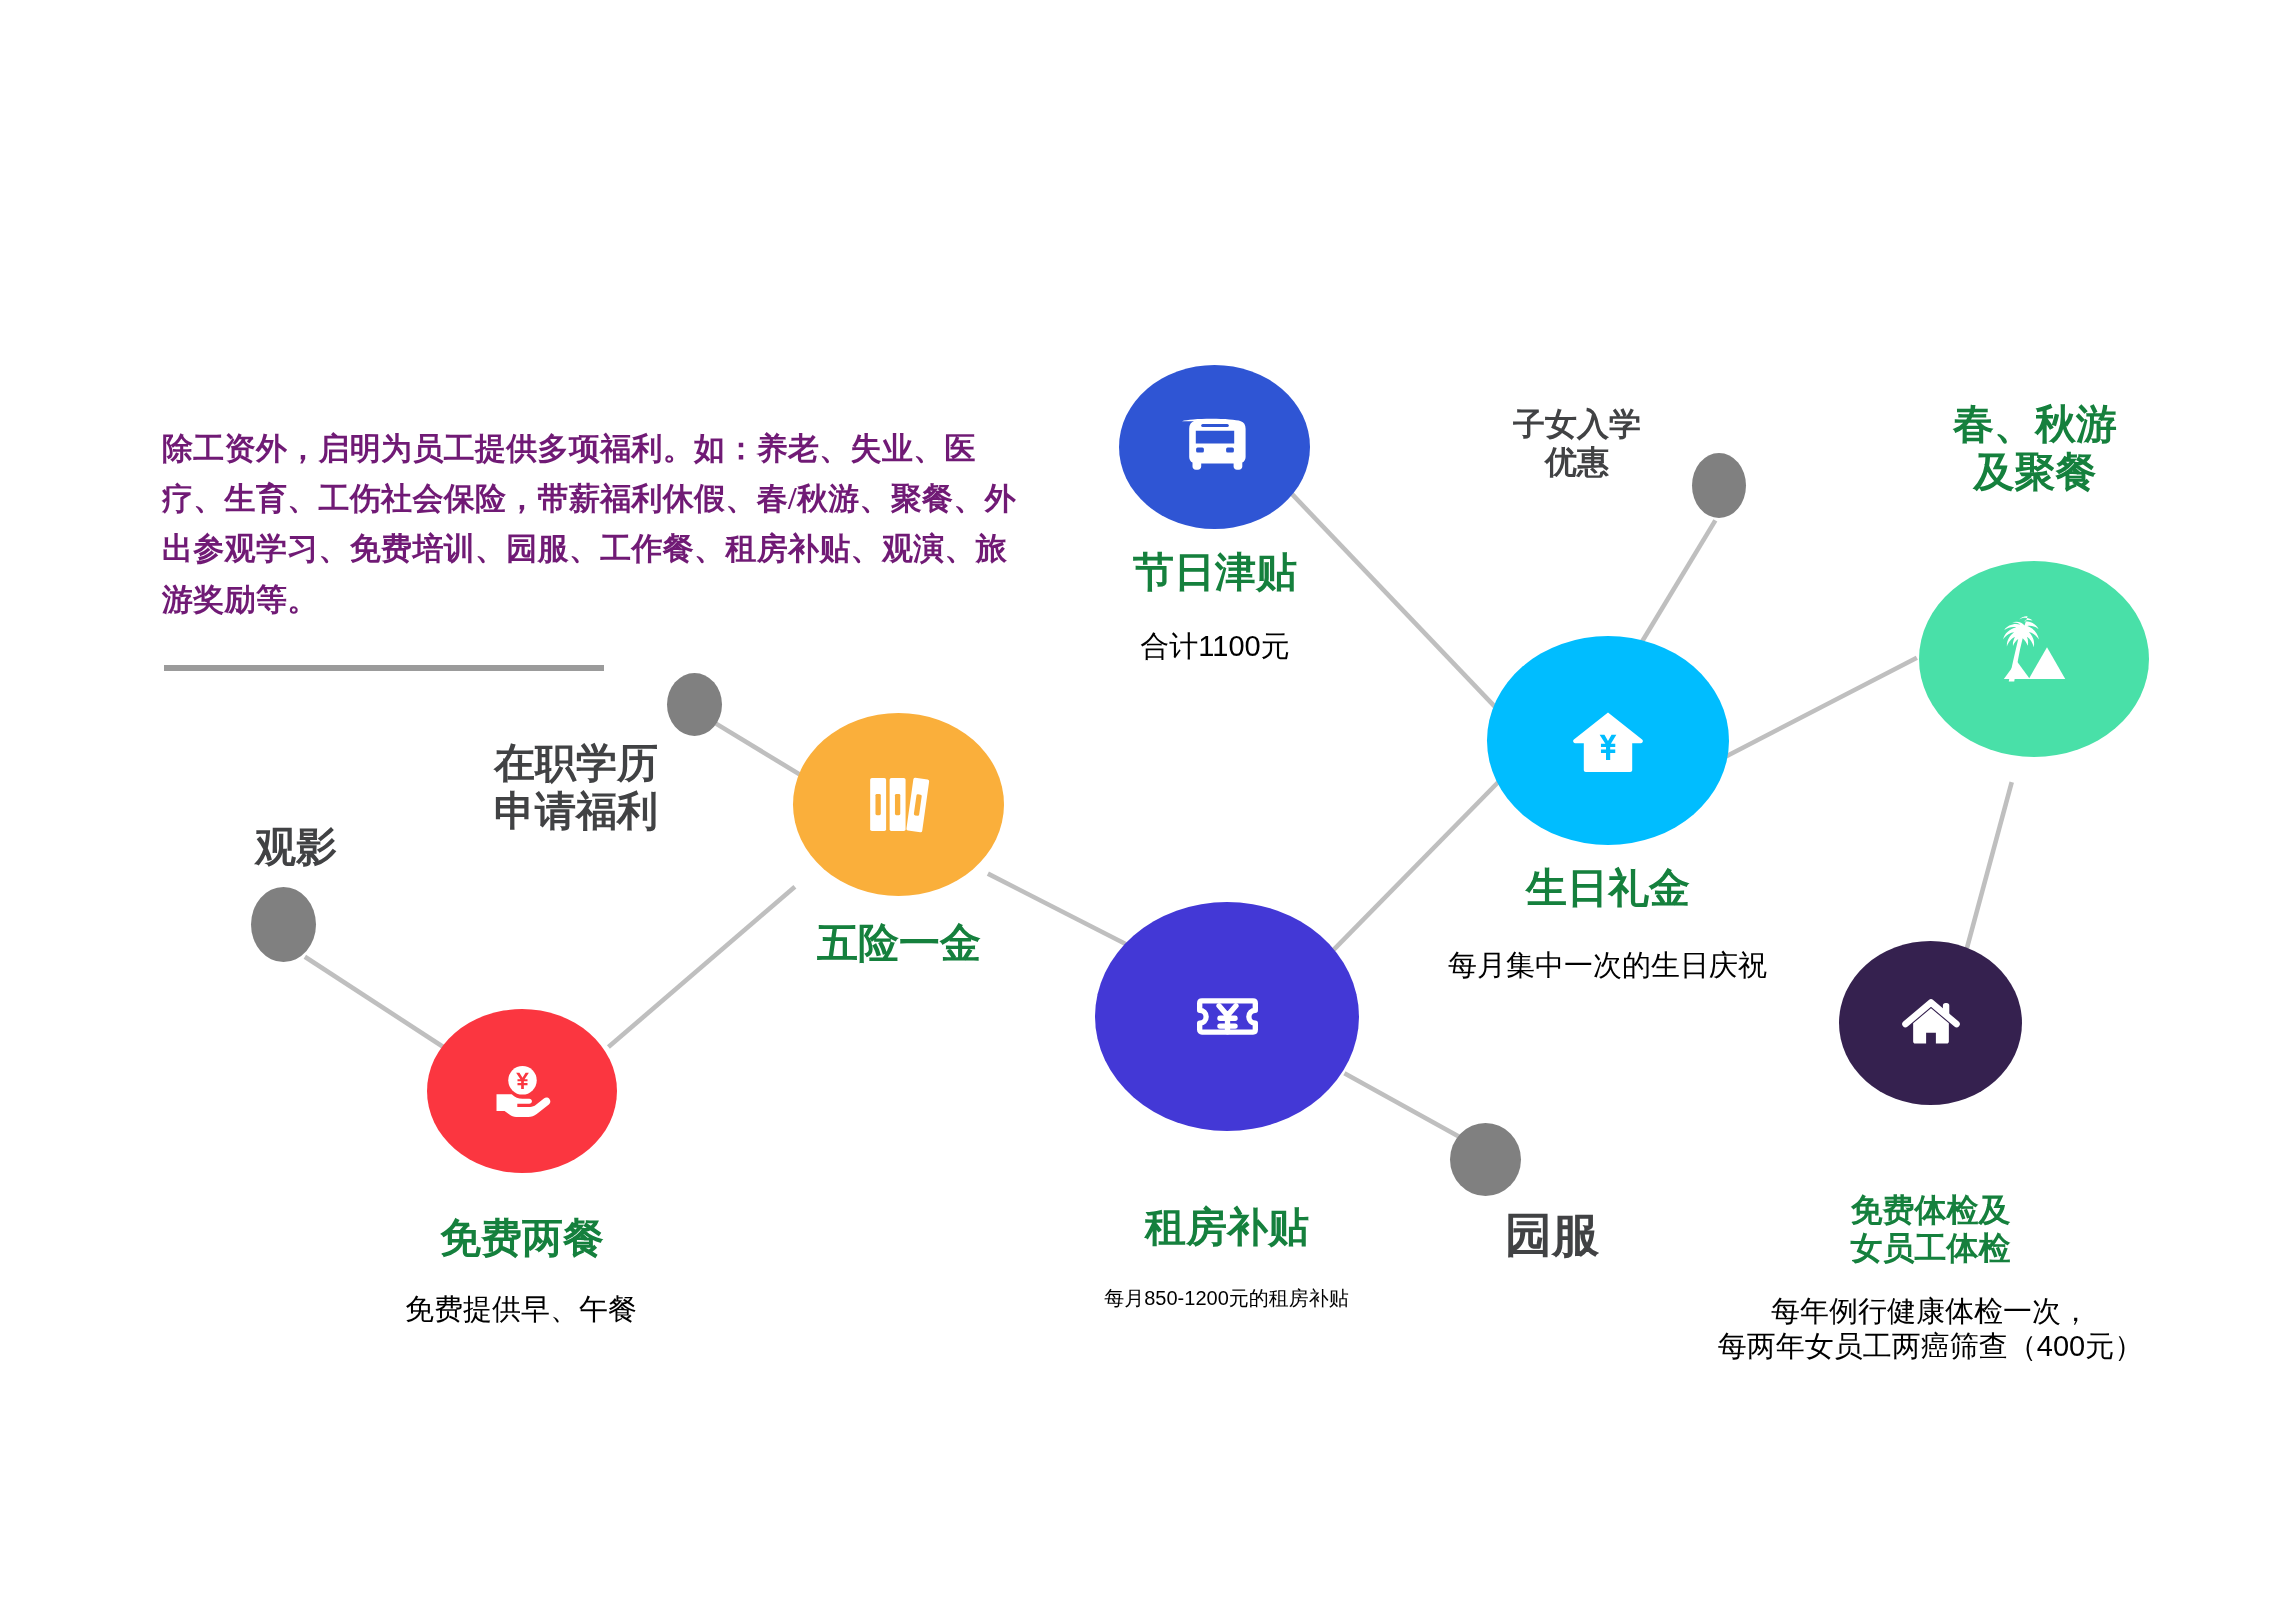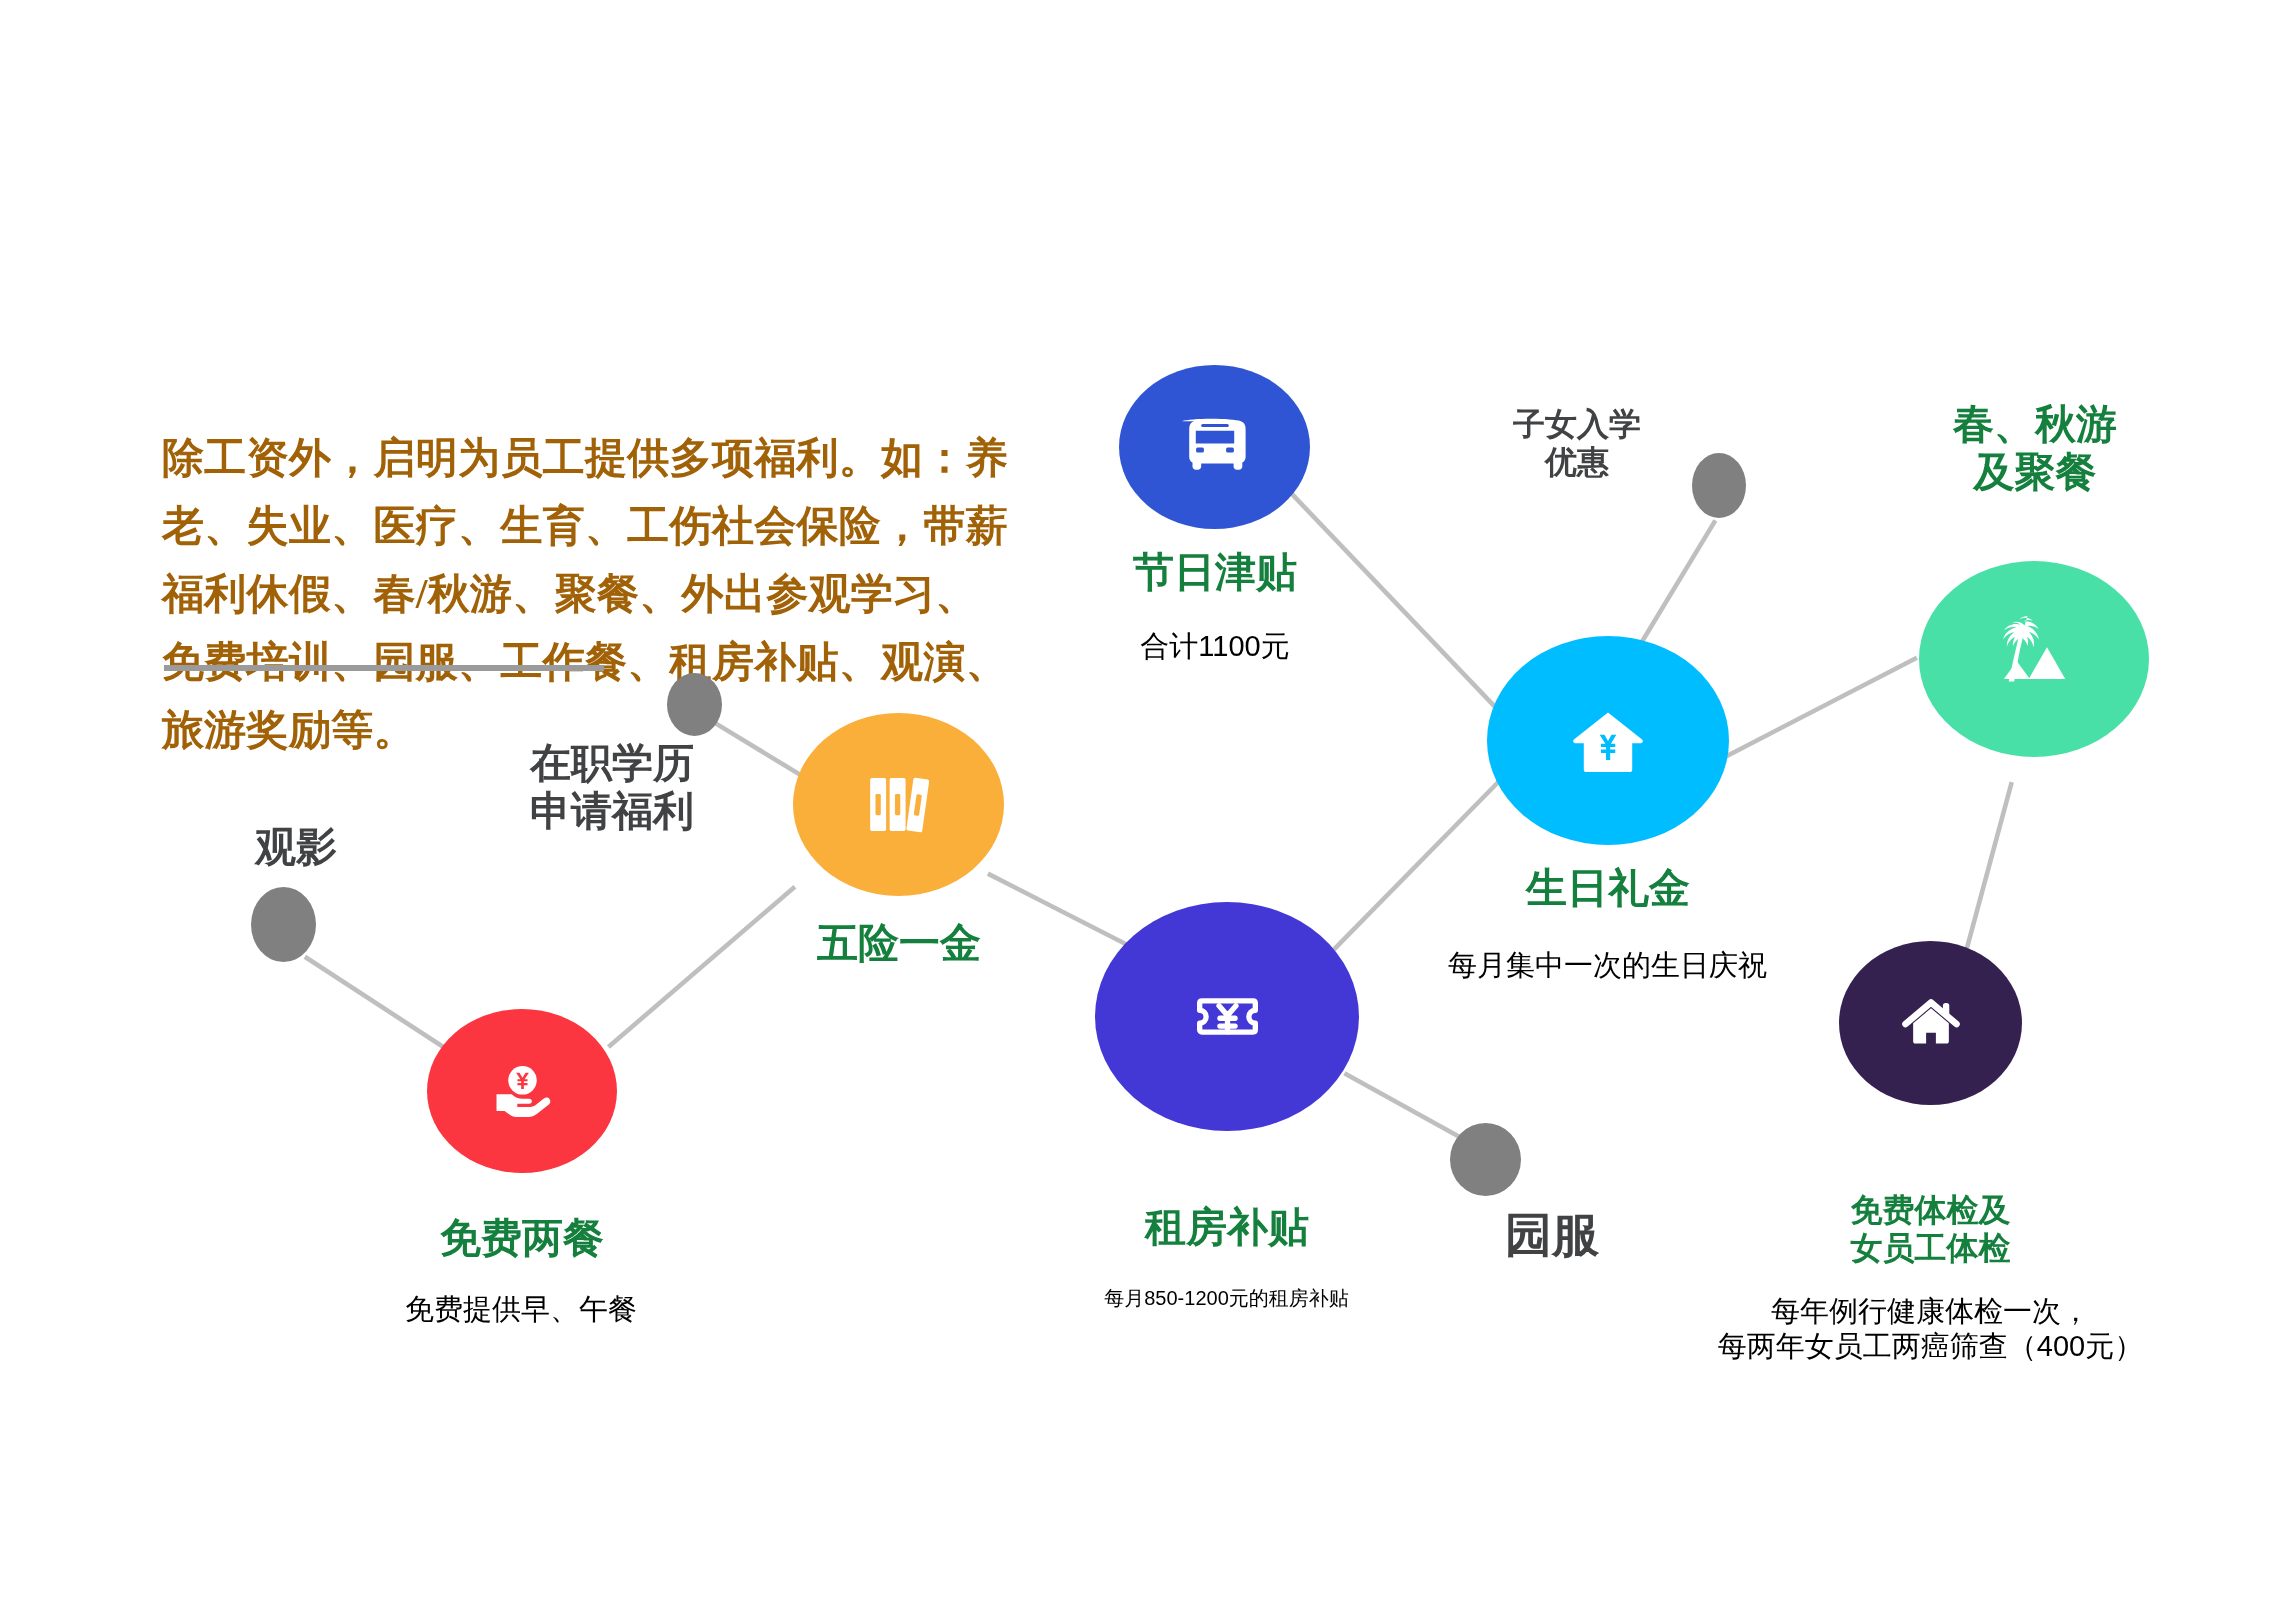"除工资外，启明为员工提供多项福利。如：养老、失业、医疗、生育、工伤社会保险，带薪" .intro { color: #a16207 -> #701a75; font-size: 42px -> 31px }
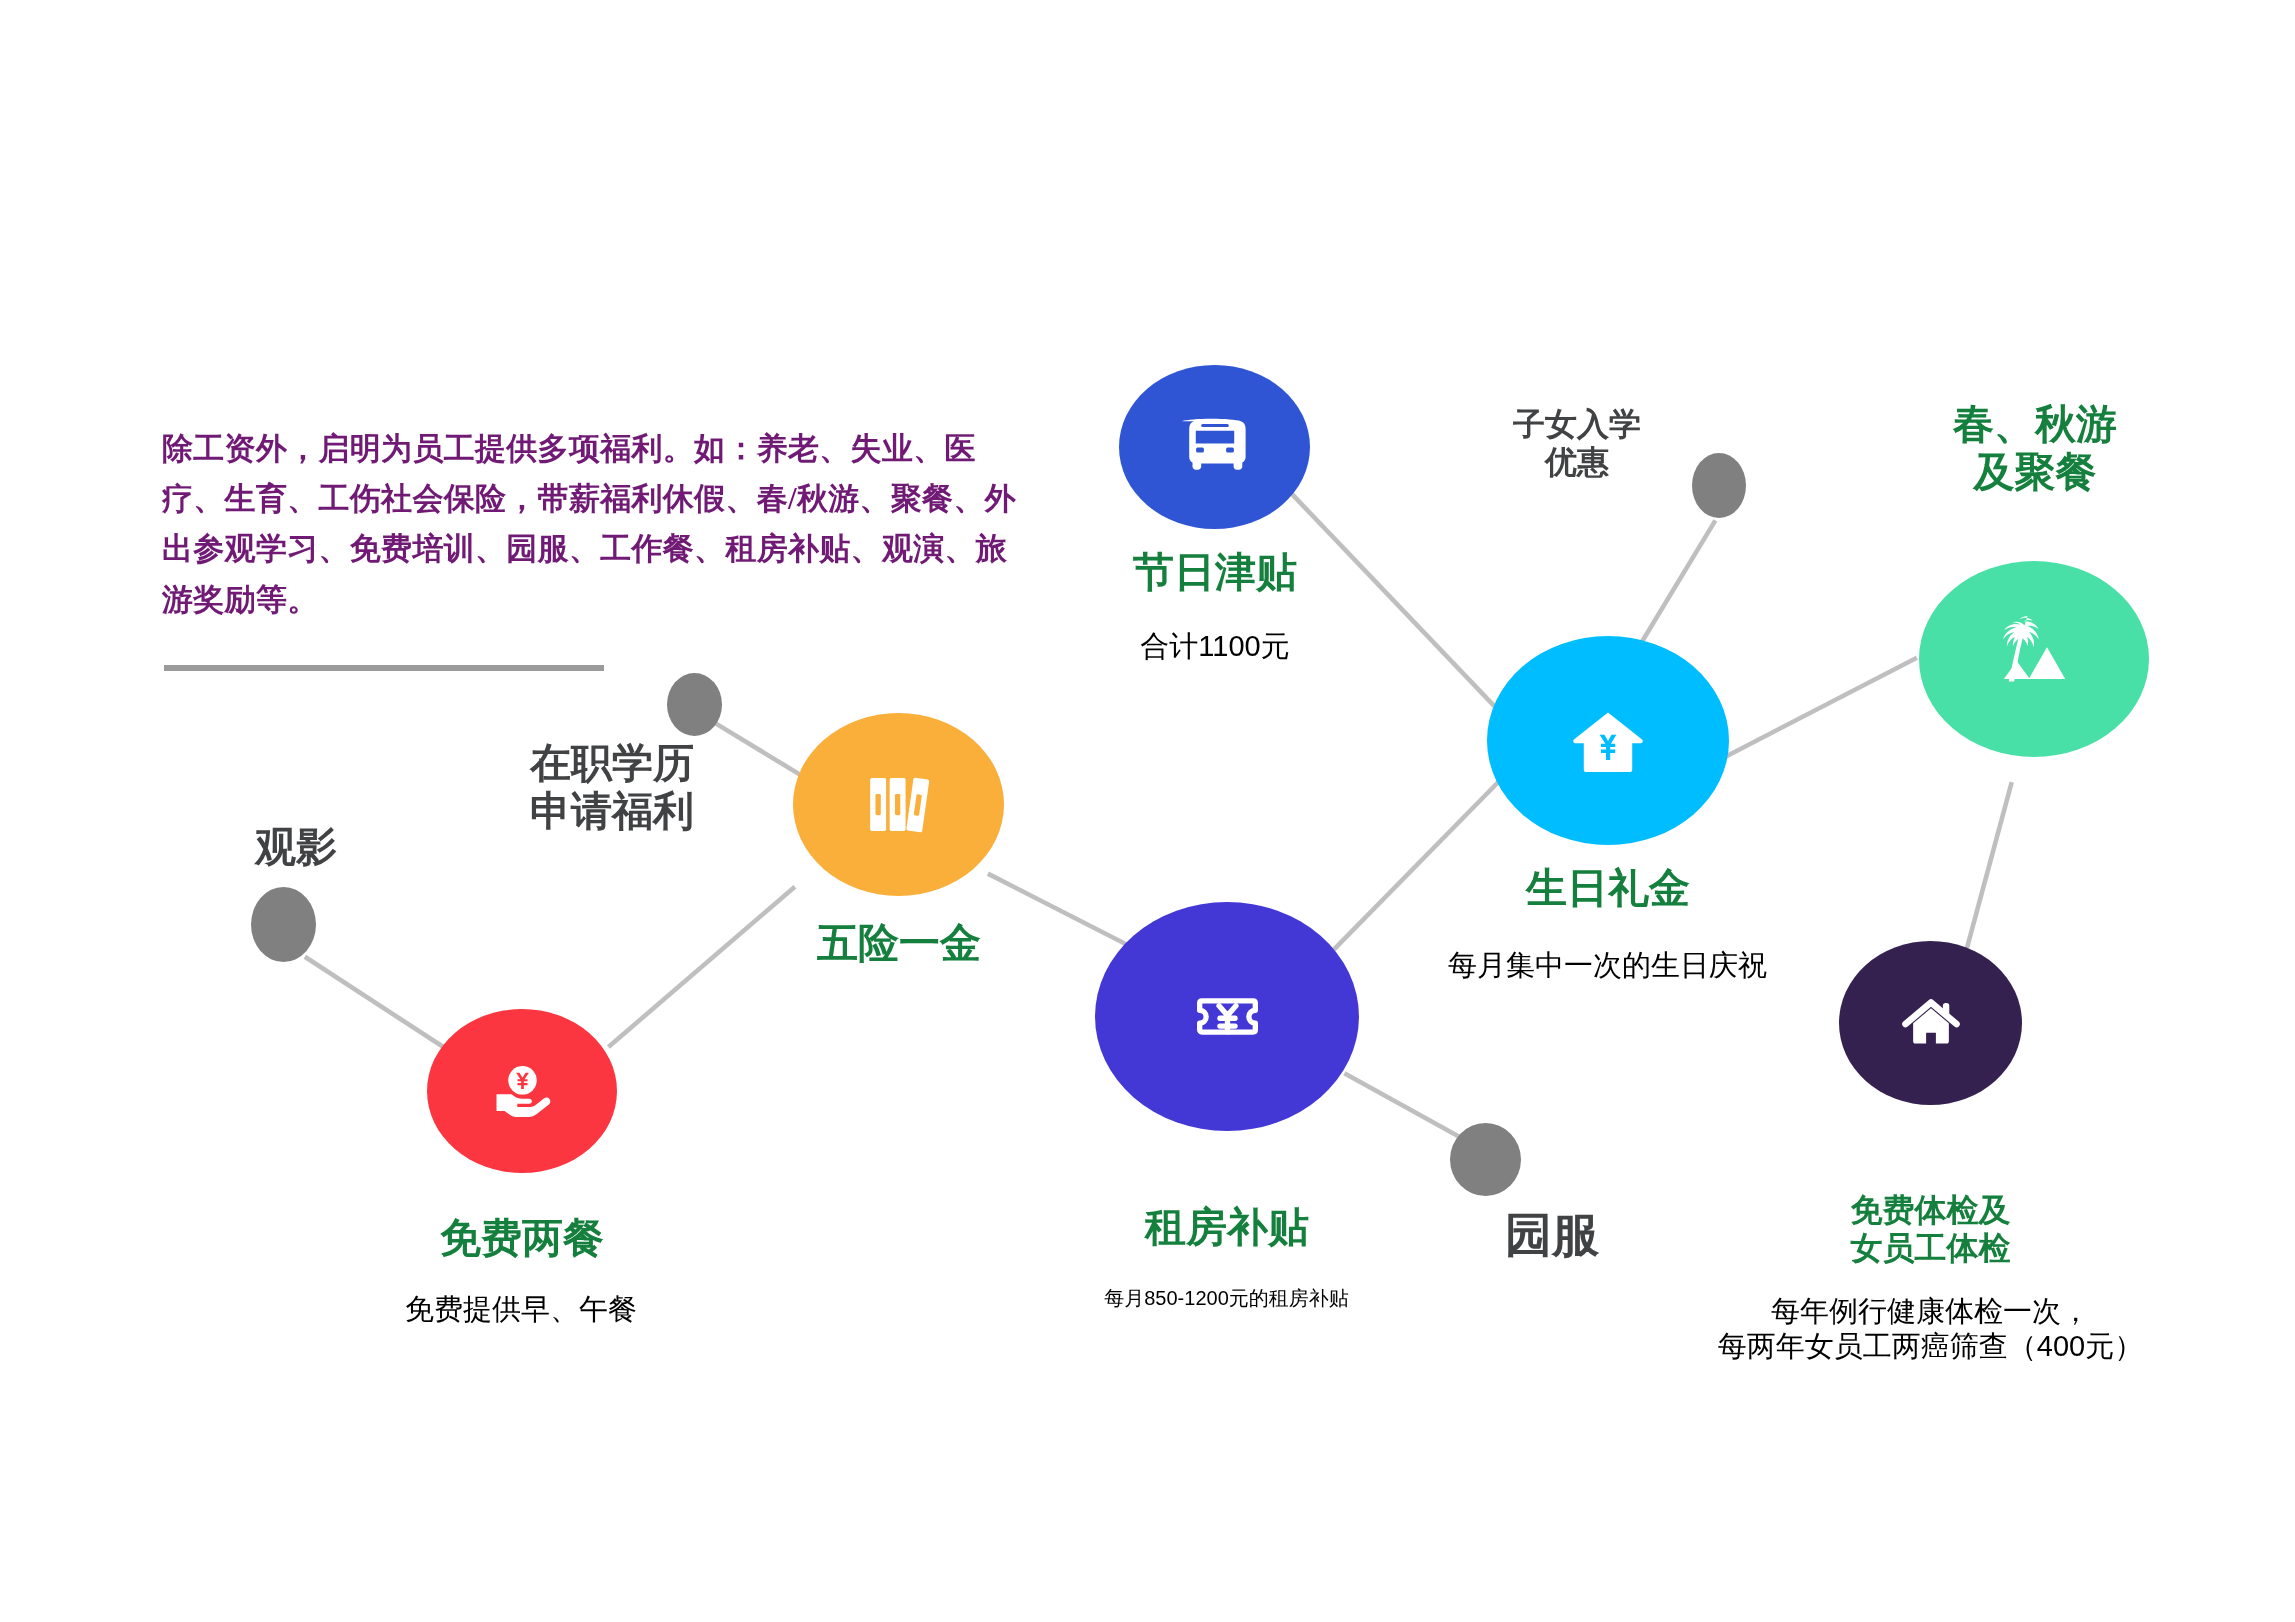"在职学历" div.dotlabel { text-align: right -> none }
